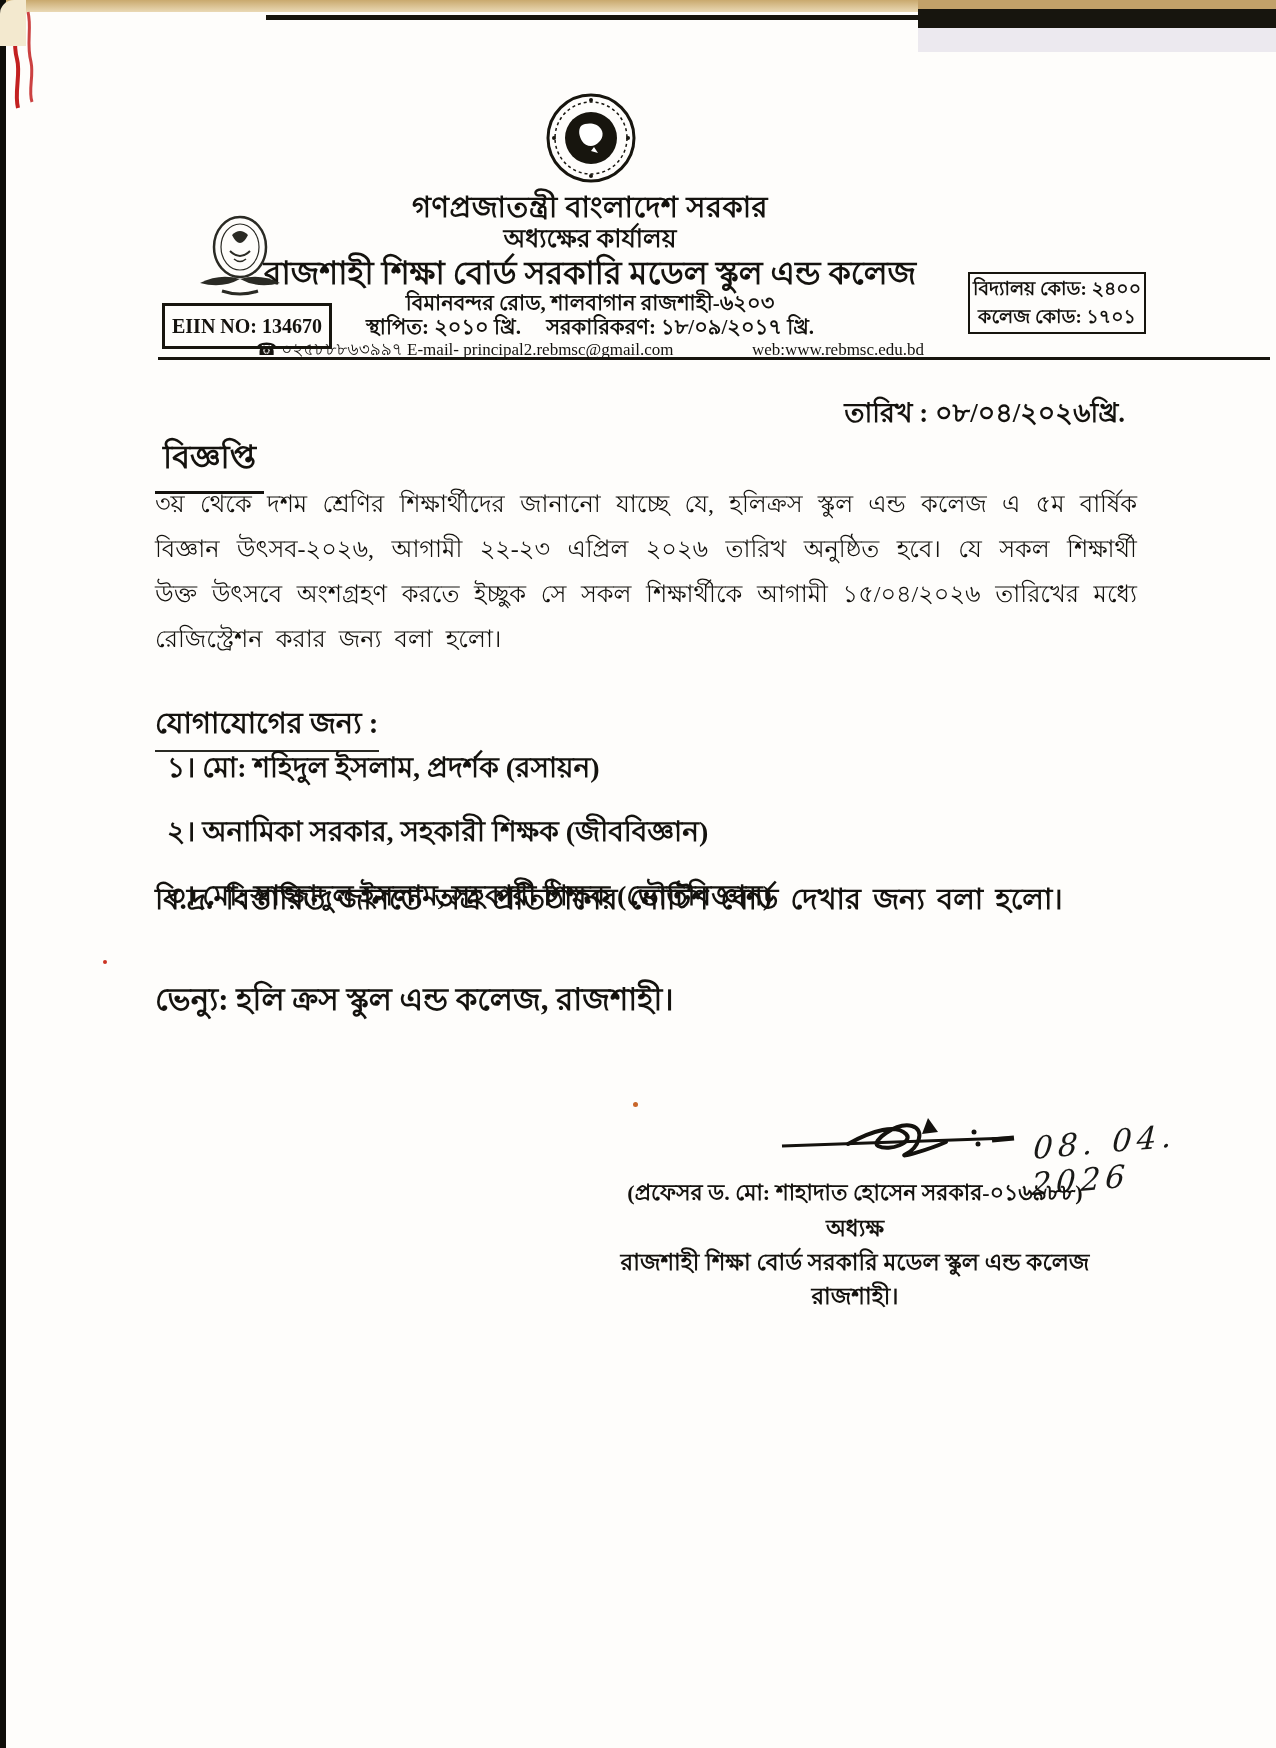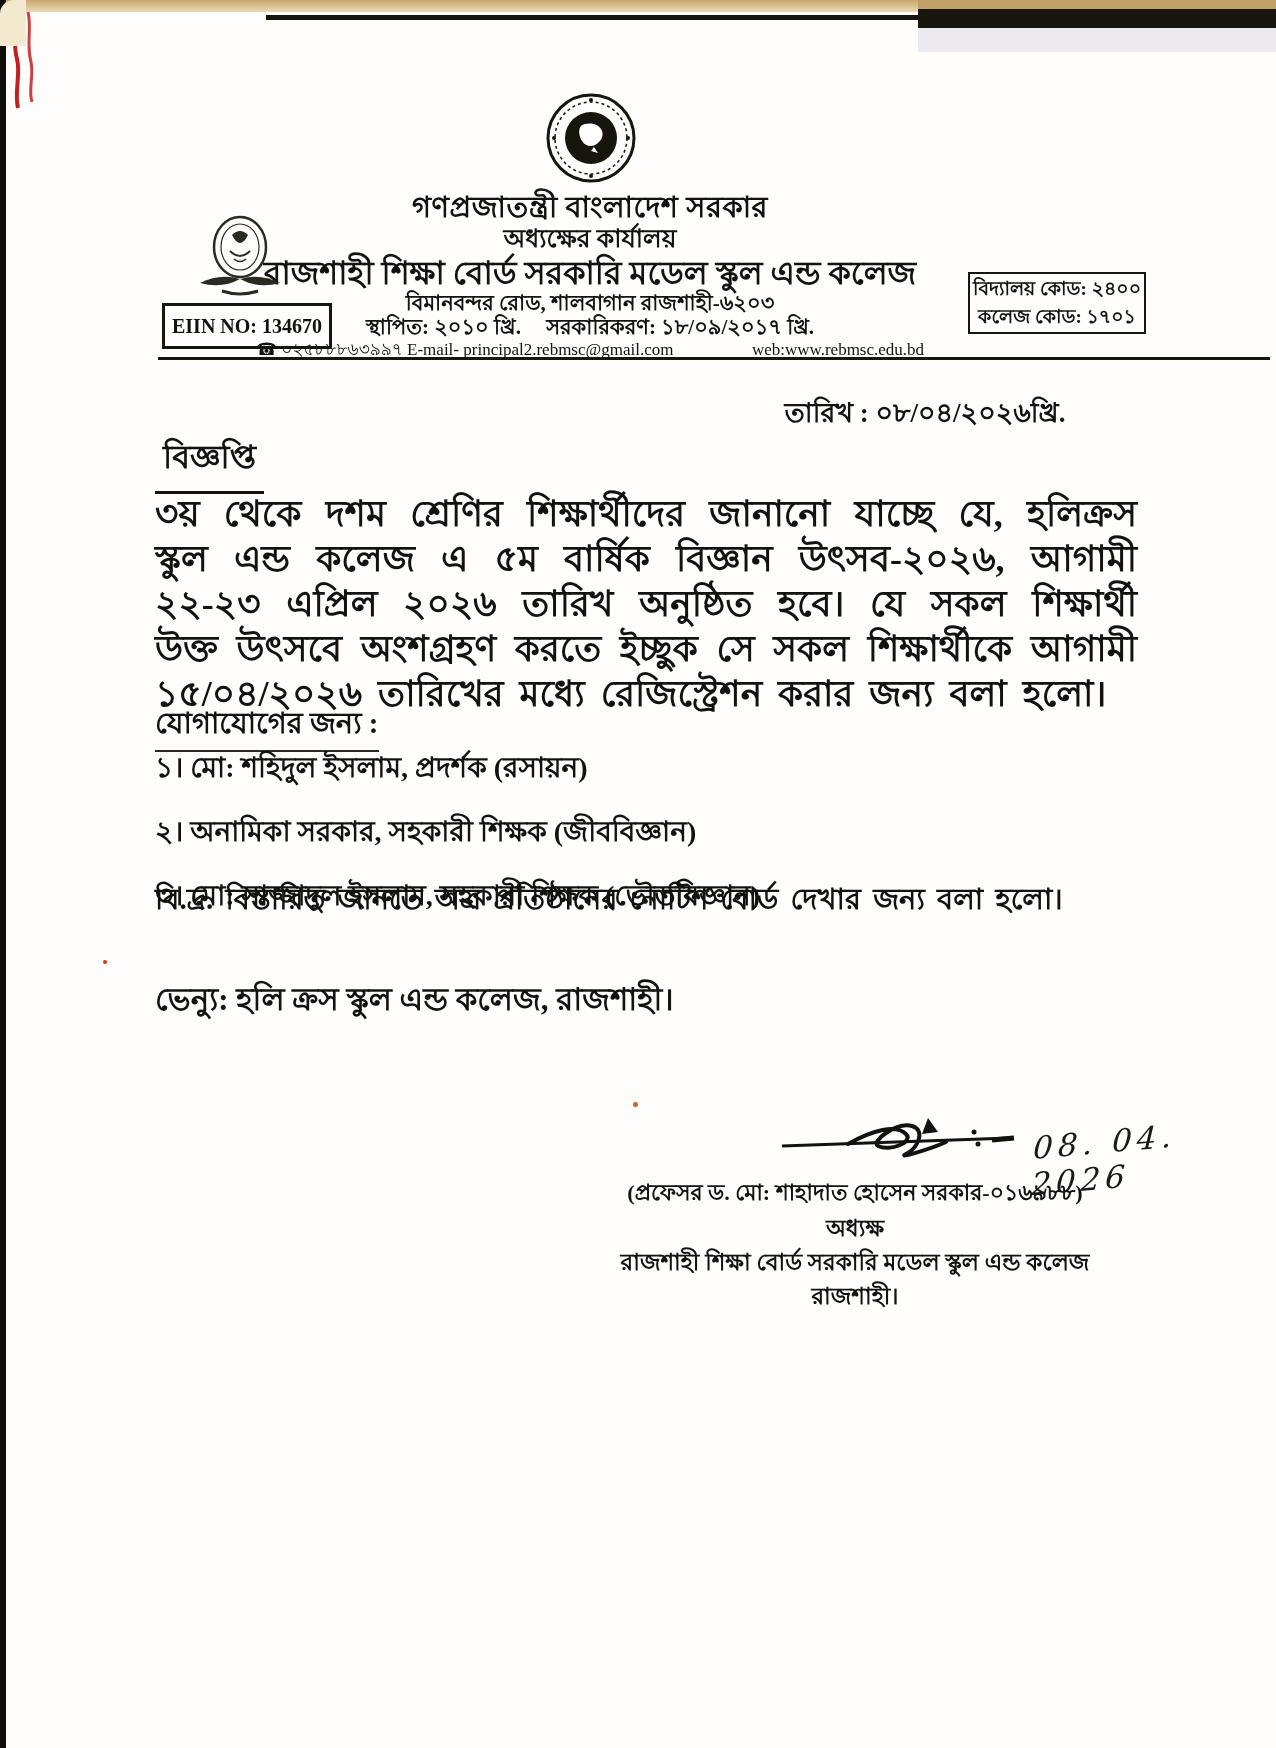"তারিখ : ০৮/০৪/২০২৬খ্রি." .date-line { text-align: center -> right }
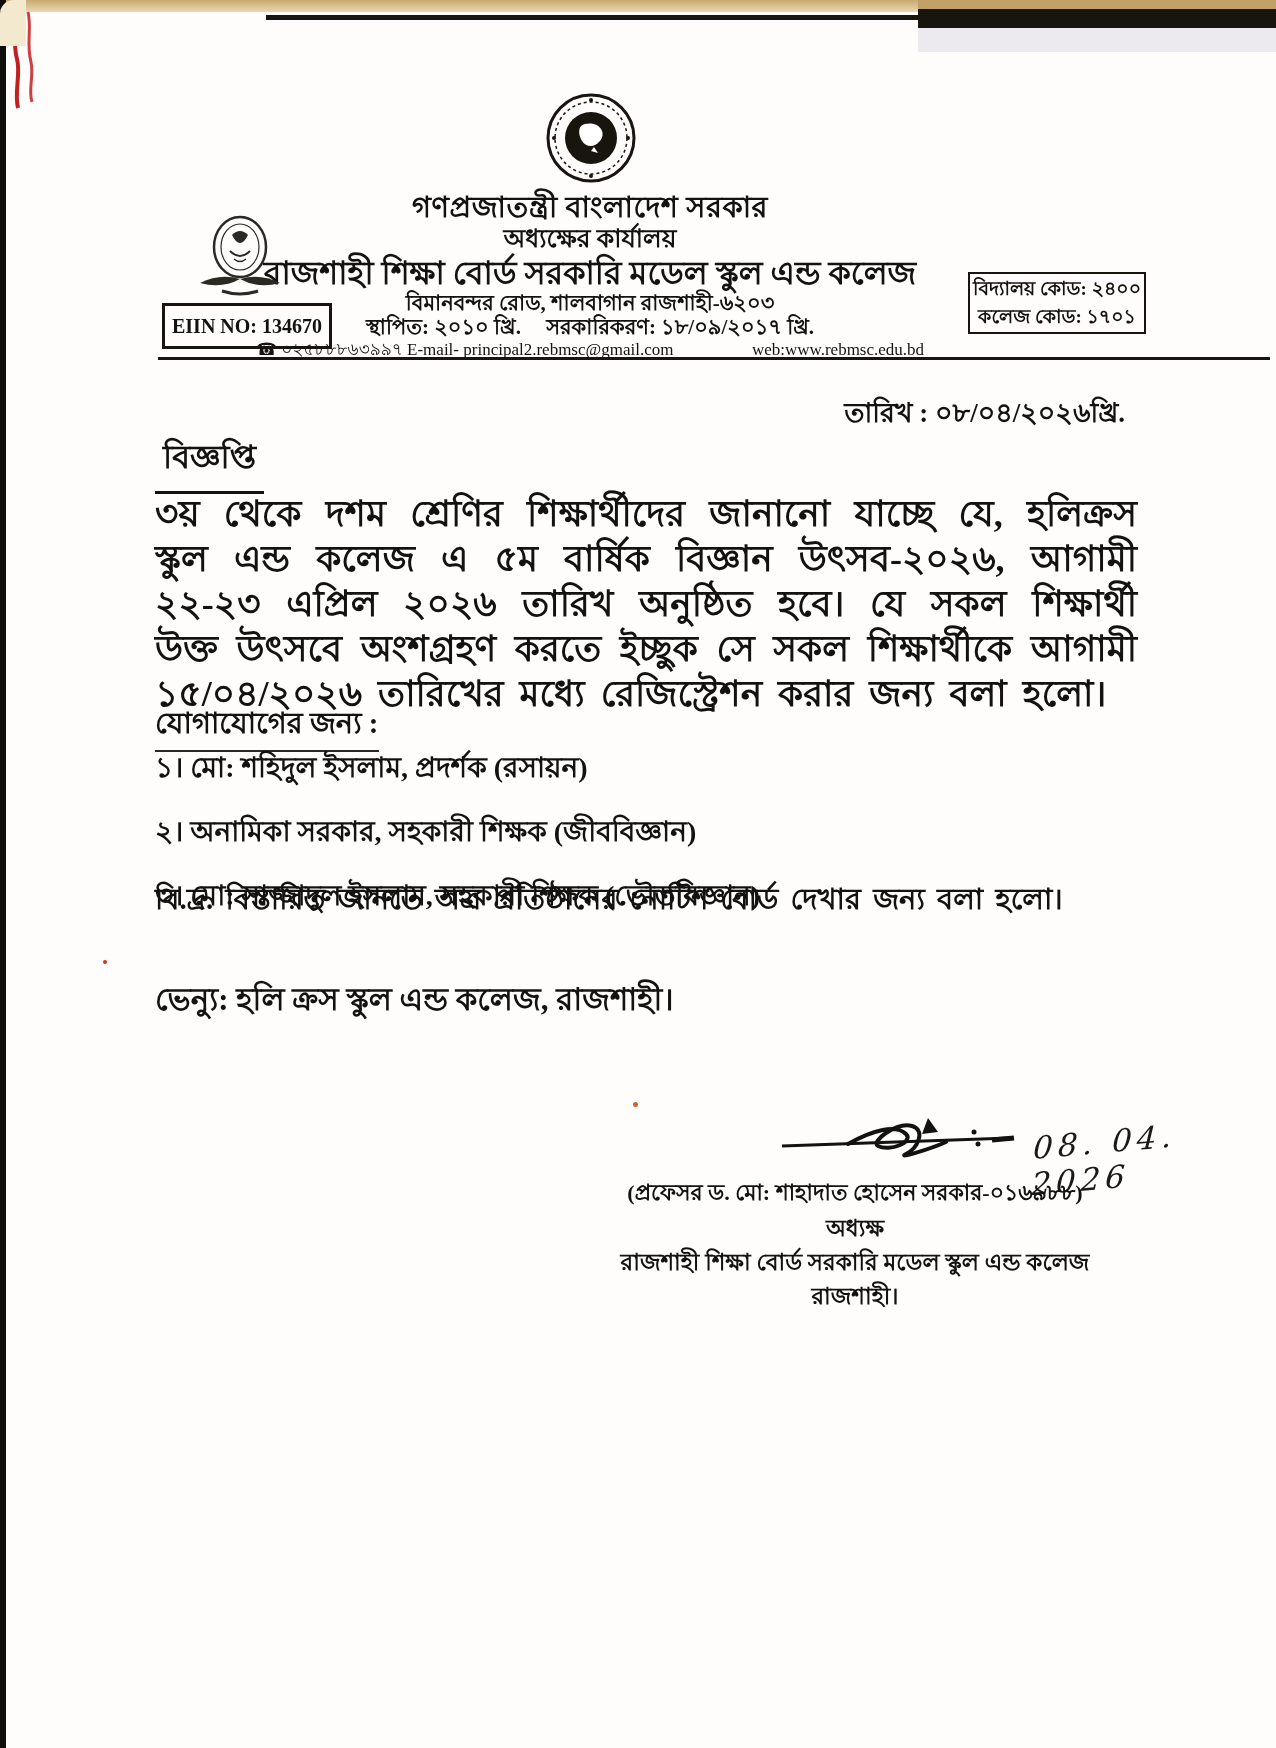"৩য় থেকে দশম শ্রেণির শিক্ষার্থীদের" .notice-body { font-size: 36px -> 24px; font-weight: 700 -> 400; top: 492px -> 482px }
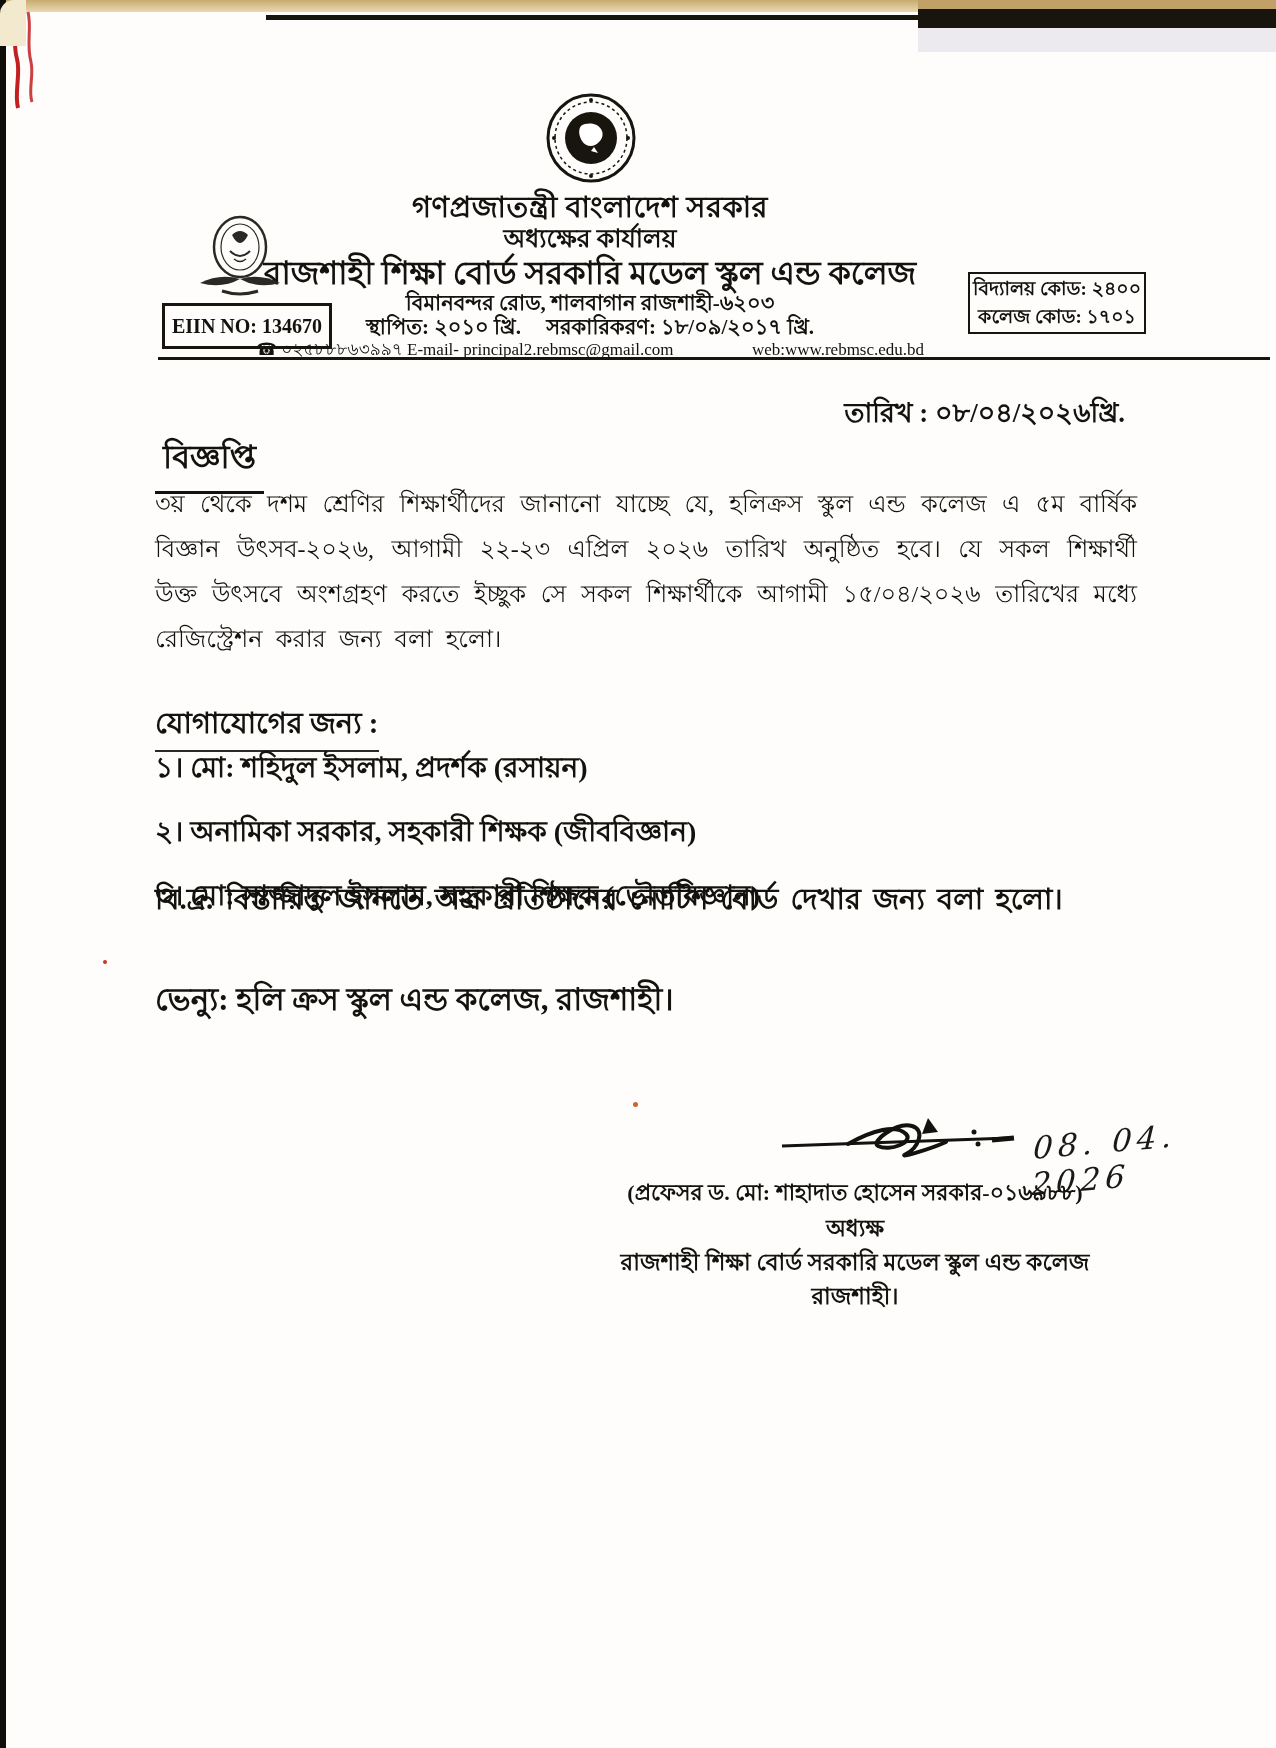"১। মো: শহিদুল ইসলাম, প্রদর্শক" .contact-list { left: 155px -> 167px }
